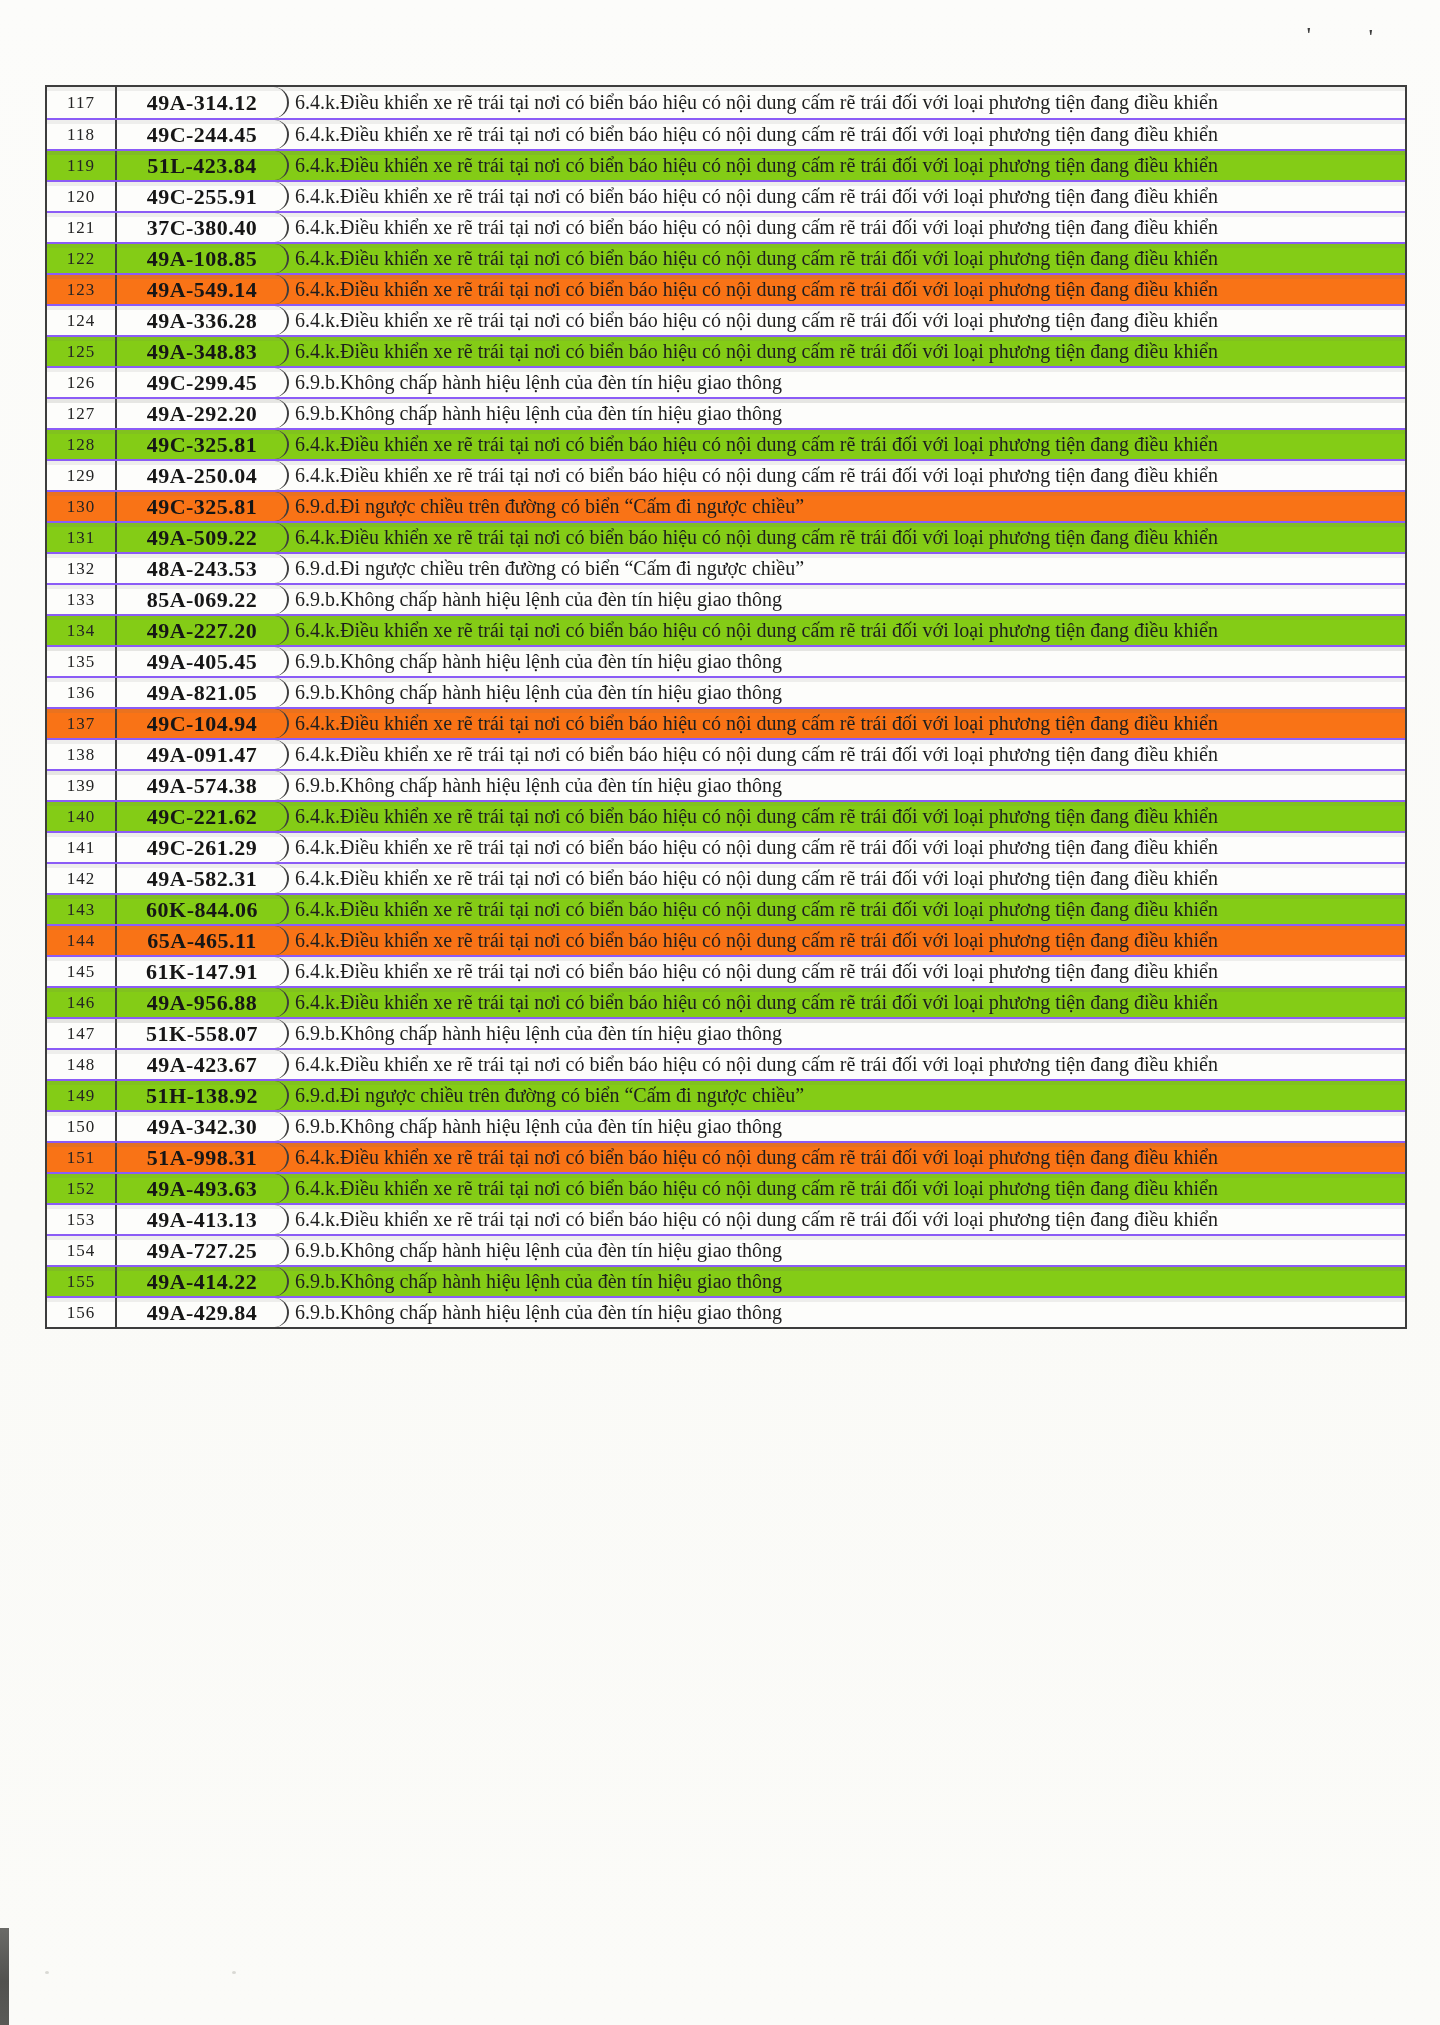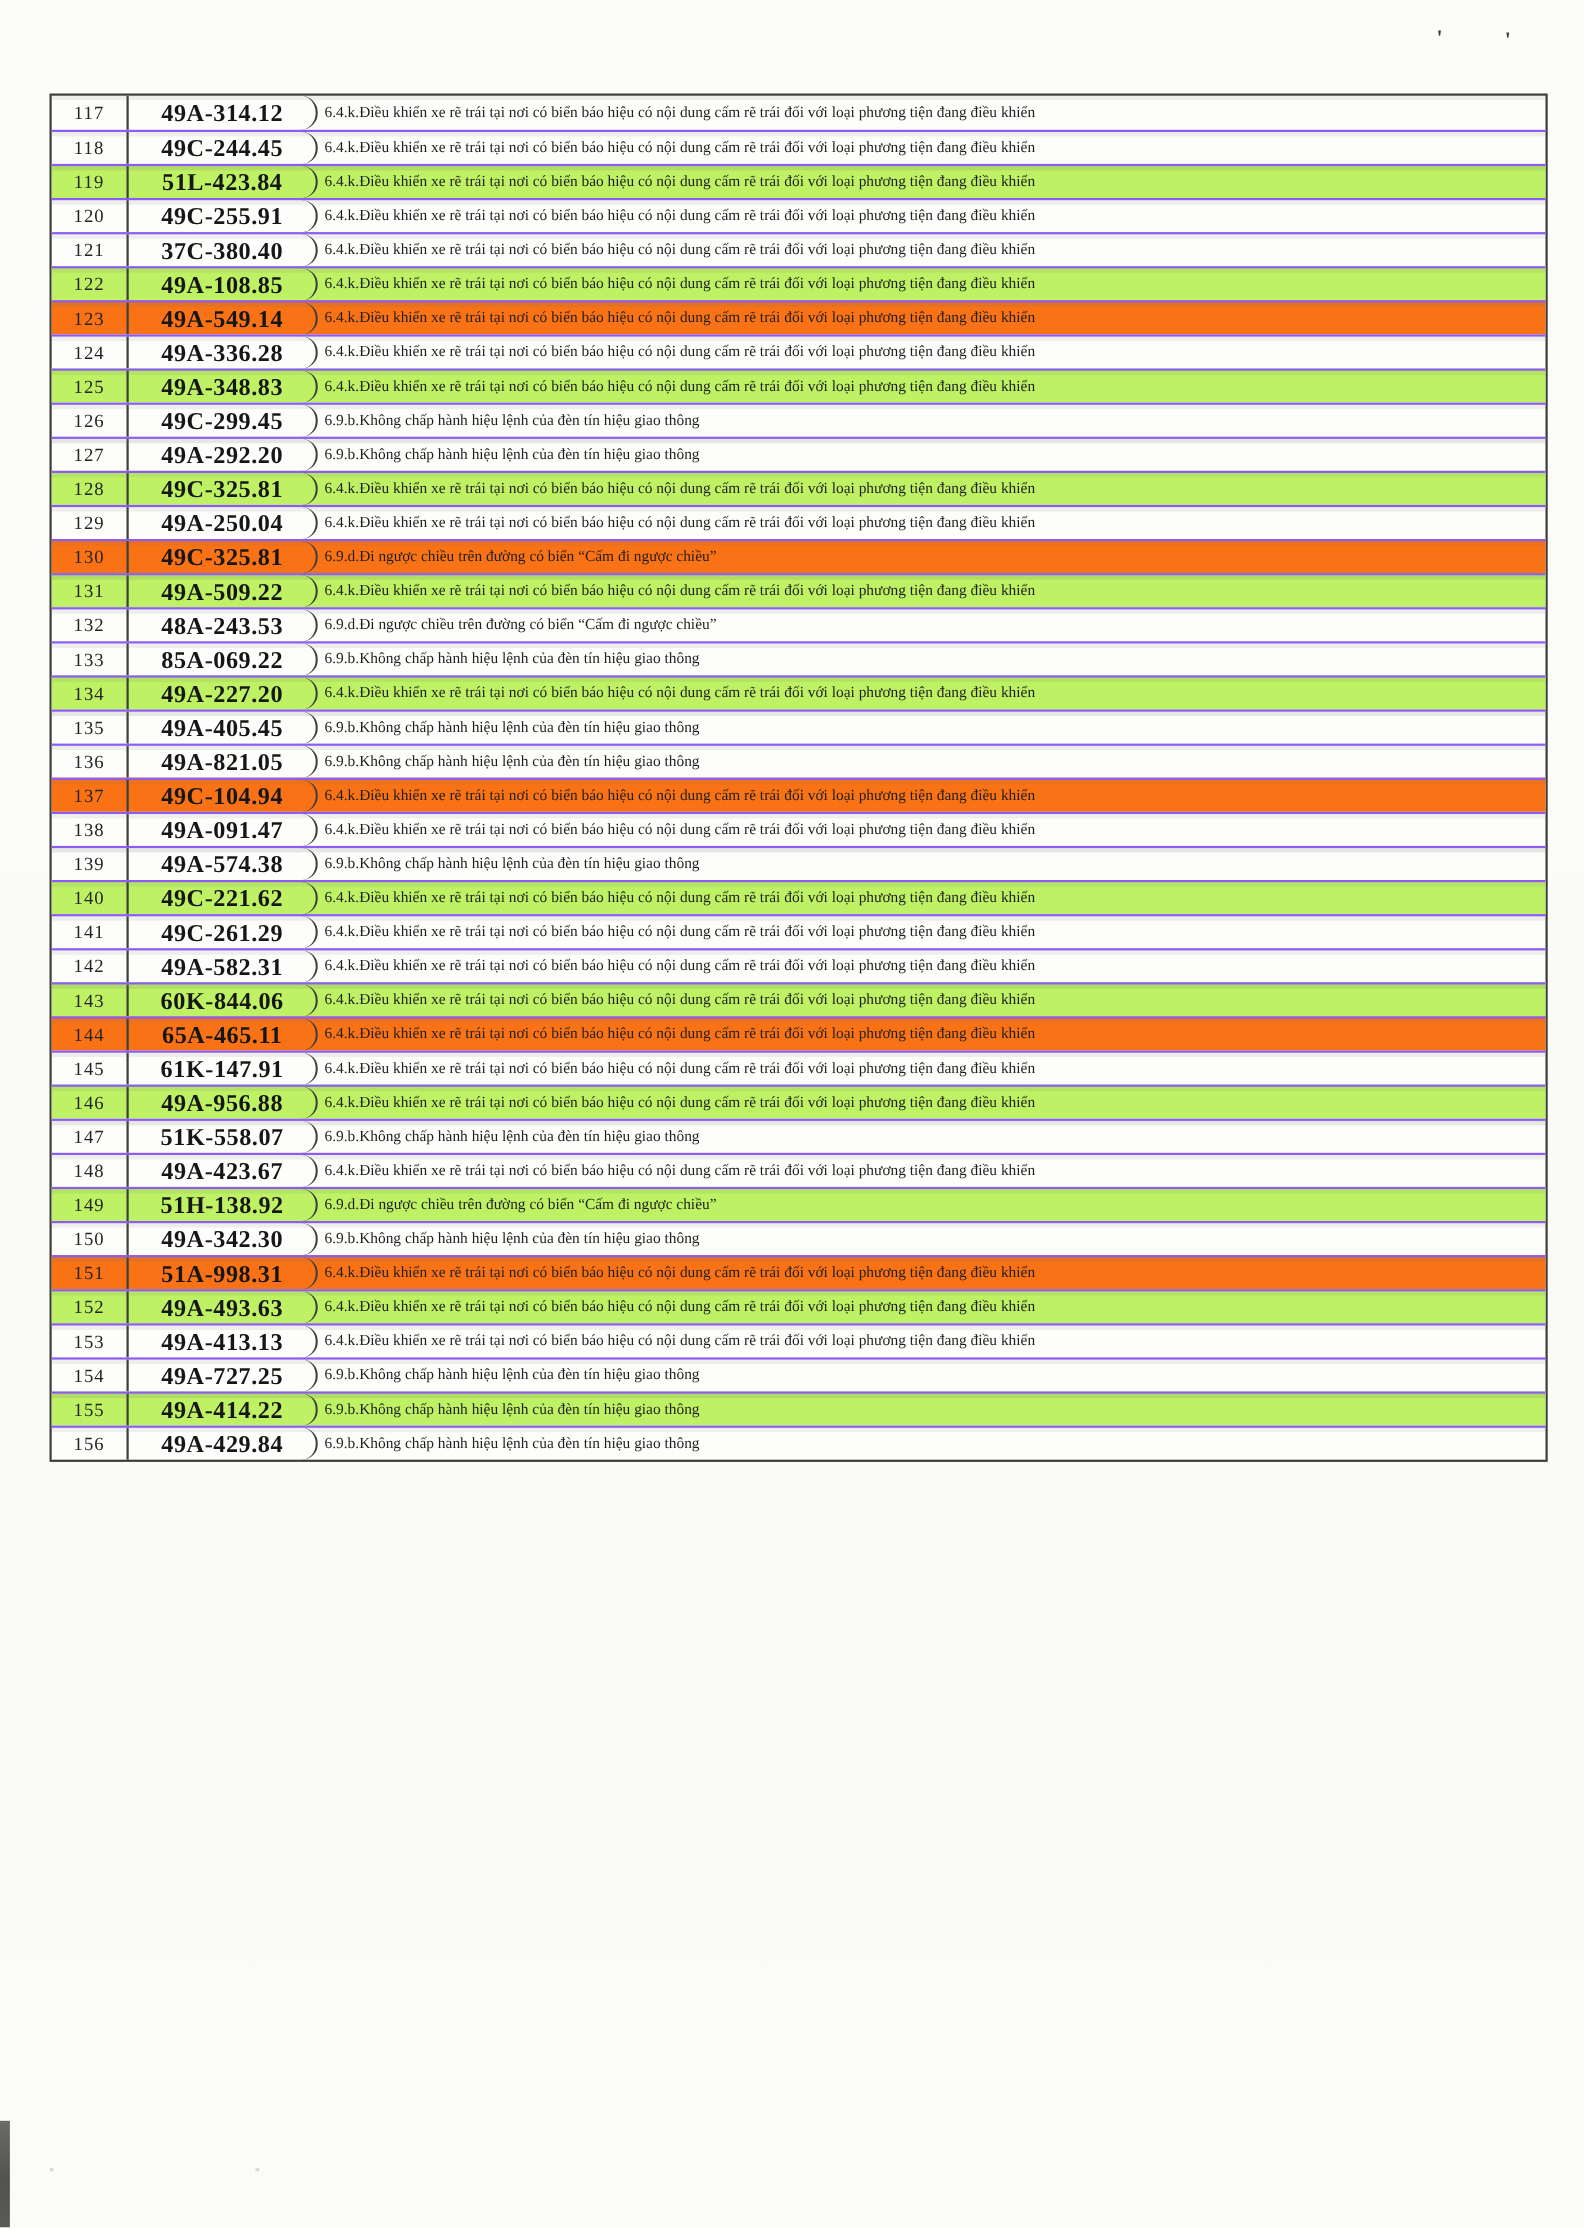"6.4.k.Điều khiển xe rẽ trái" .cell.violation { font-size: 14px -> 20px }
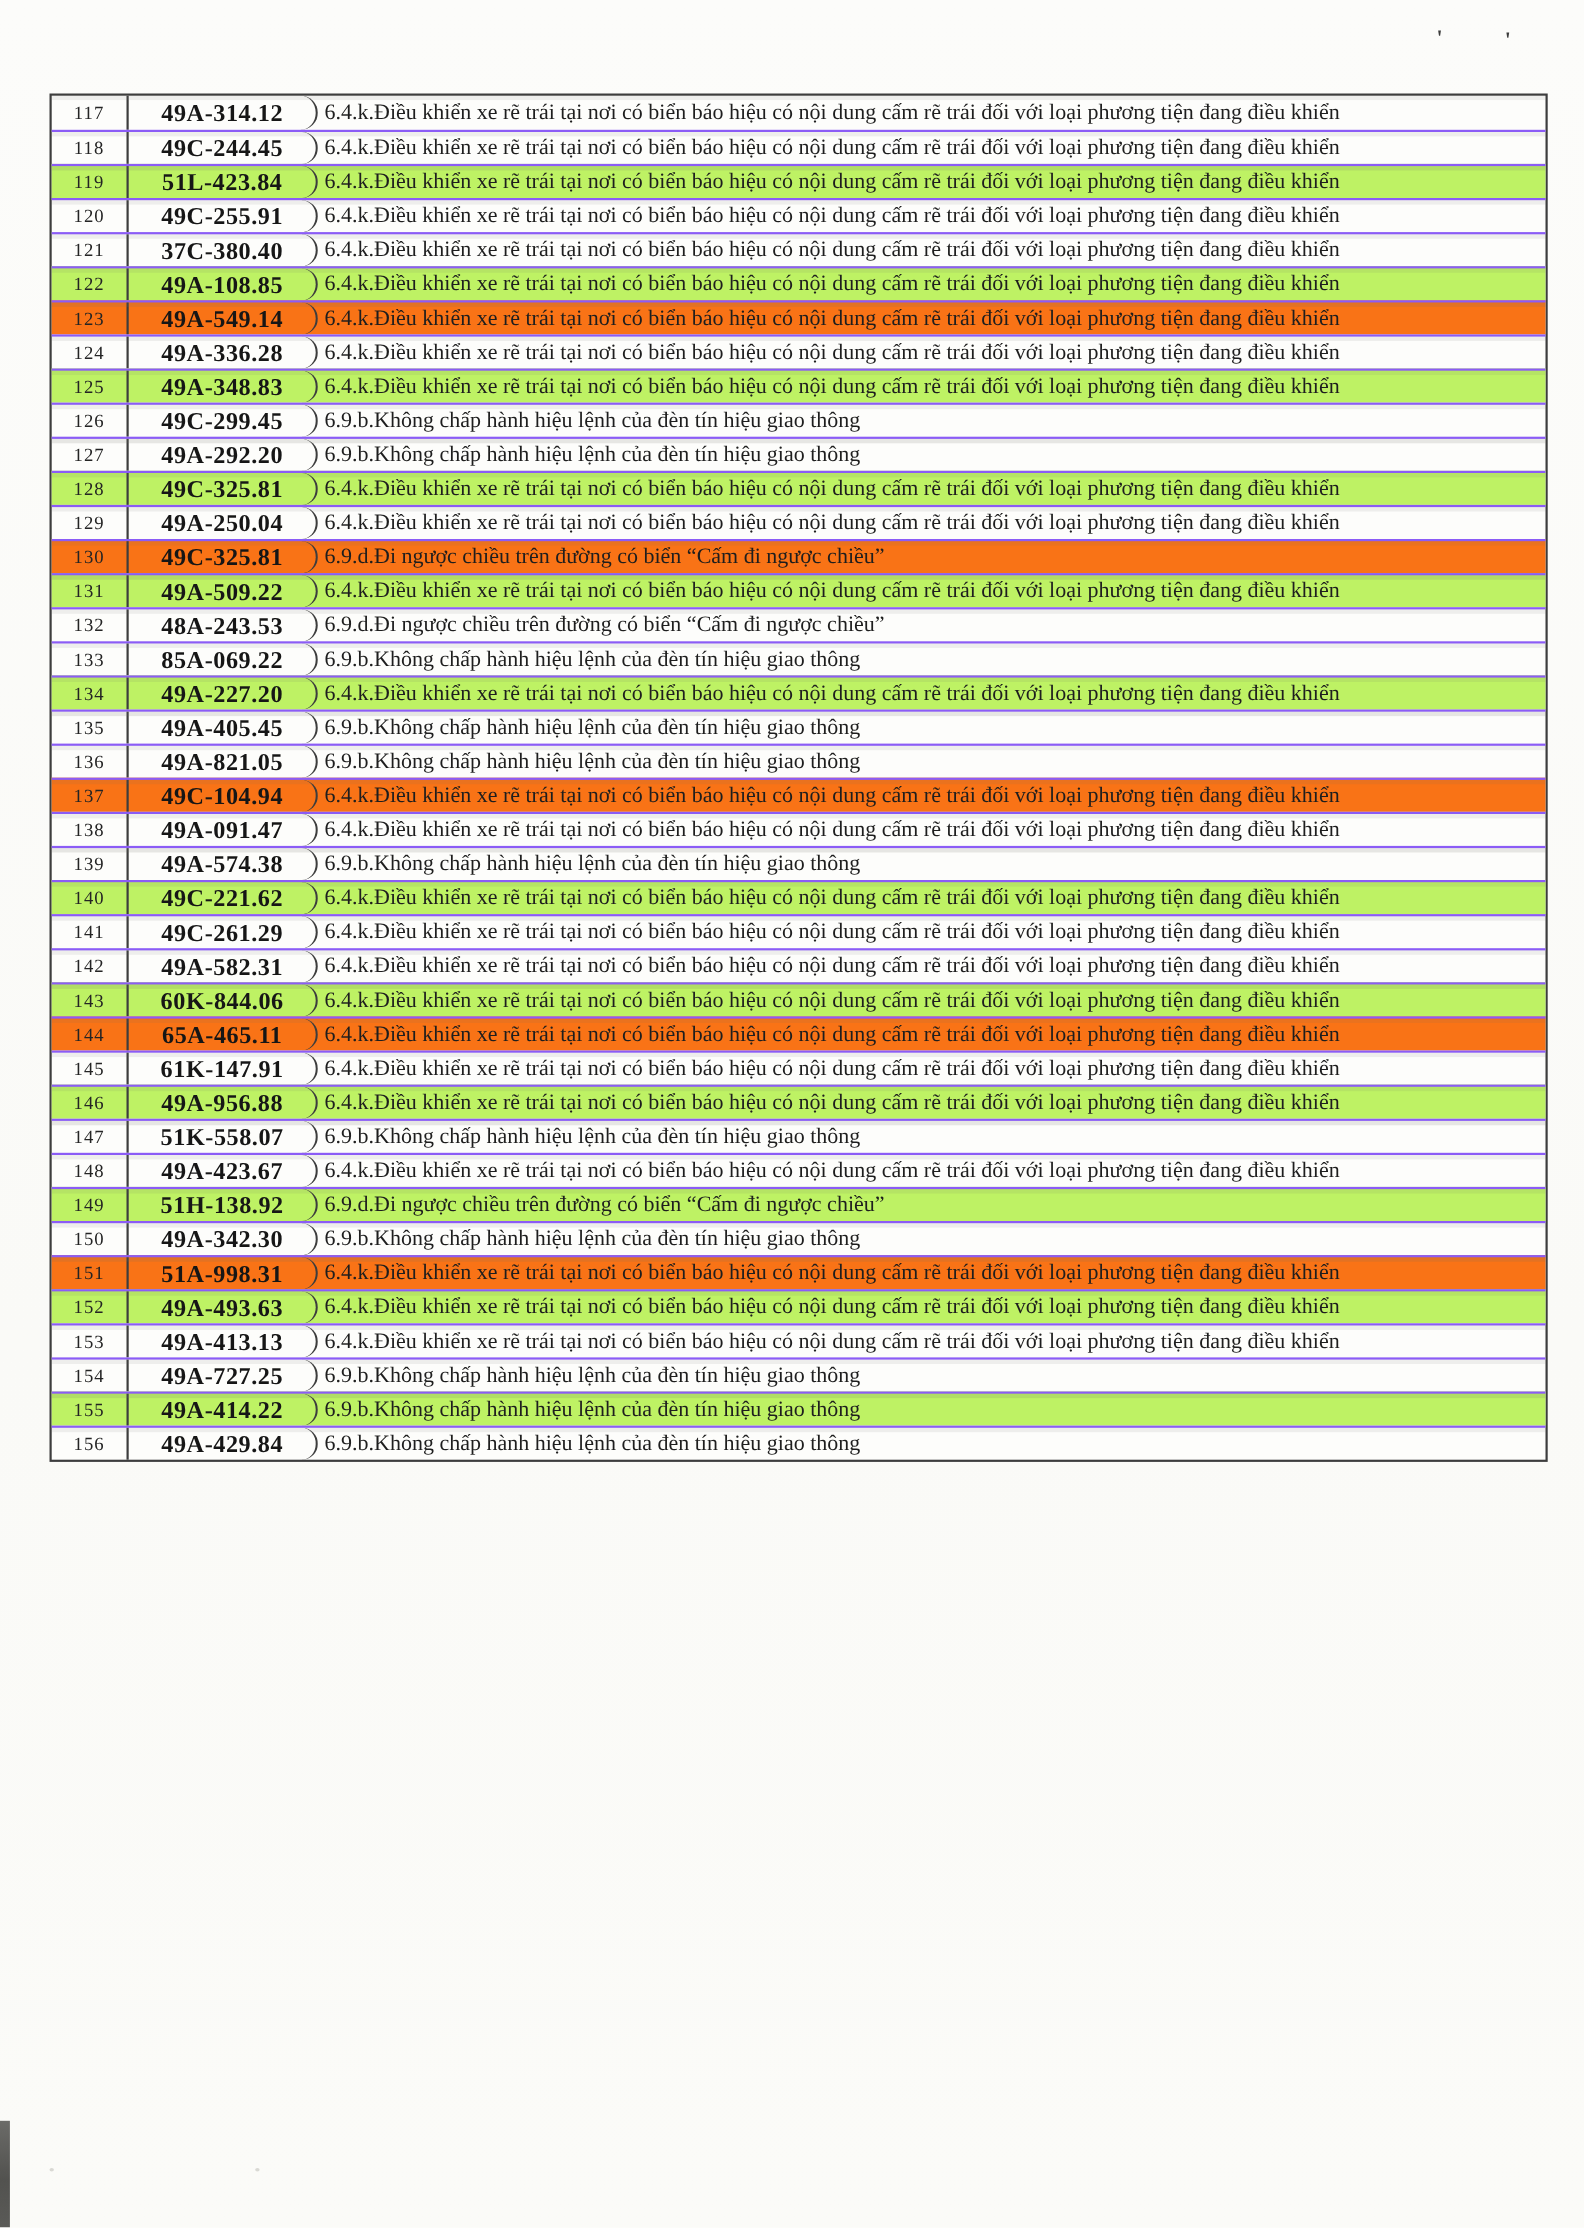"119" .vrow:nth-child(3n) { background: #bef264 -> #84cc16 }
